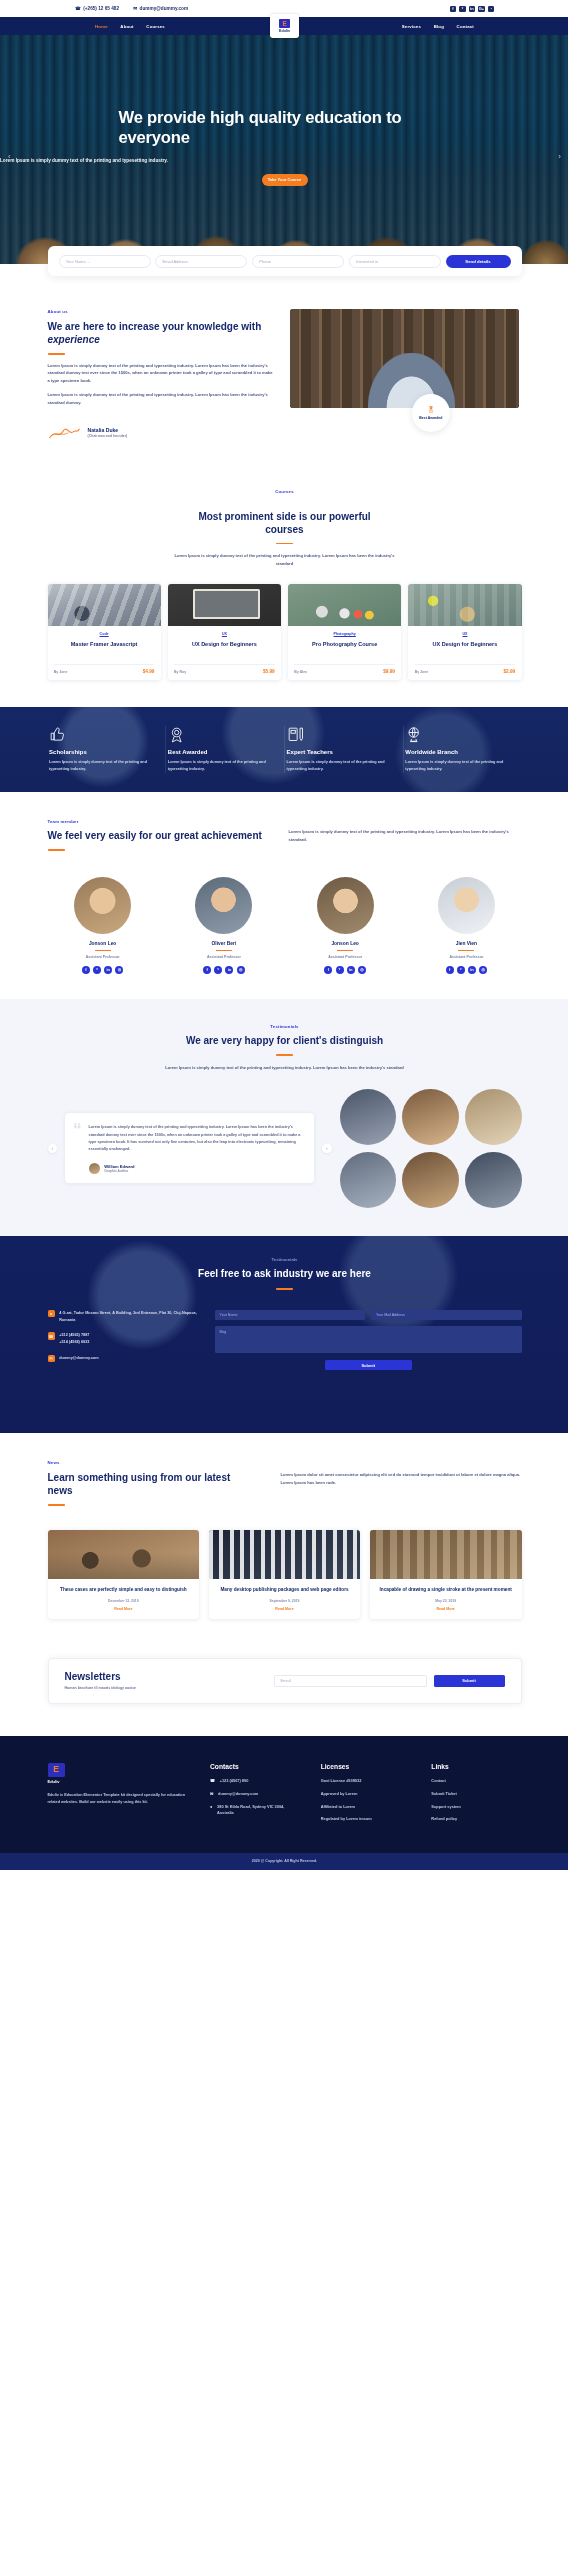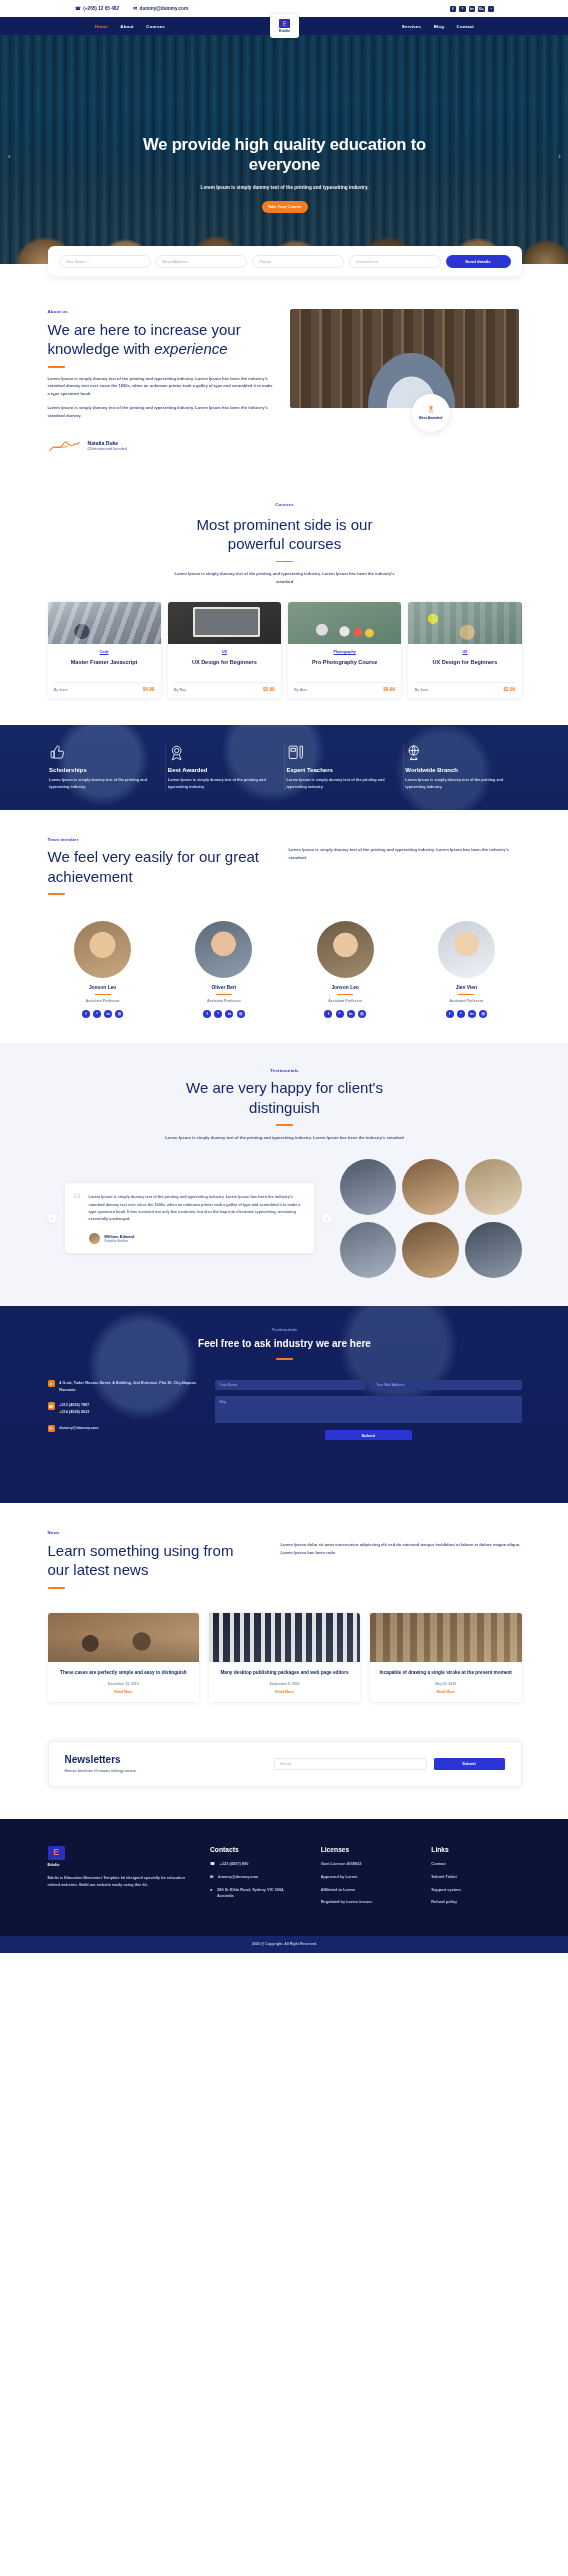"We provide high quality education" .hero-inner { padding-top: 100px -> 73px; text-align: center -> none }
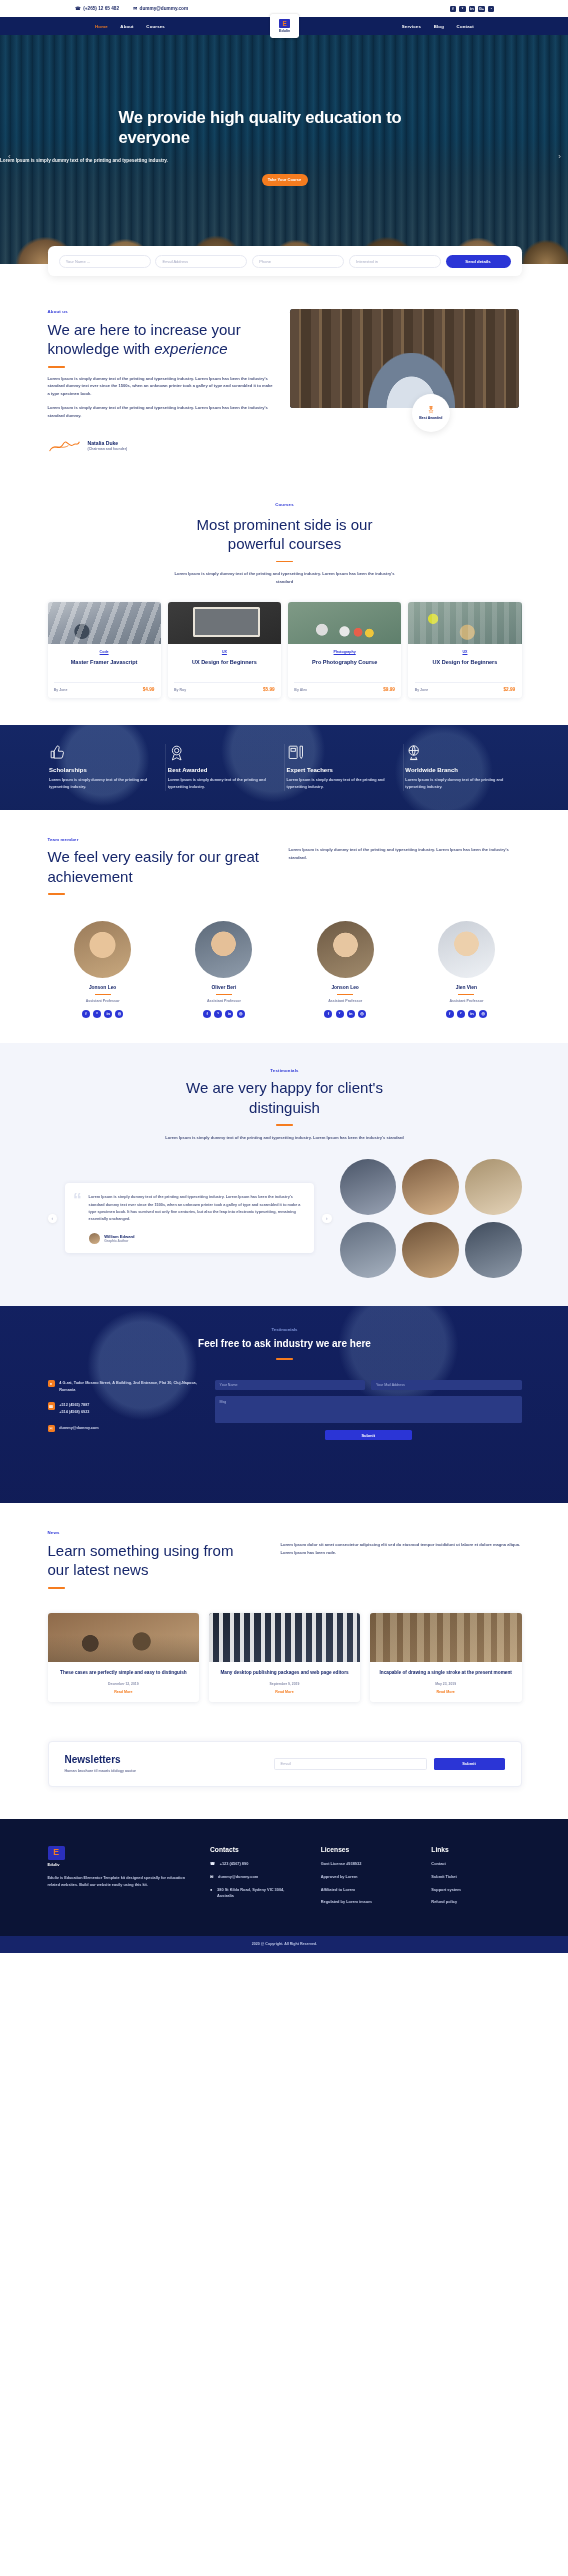"We are here to increase" .h2 { font-size: 15px -> 10px; font-weight: normal -> bold }
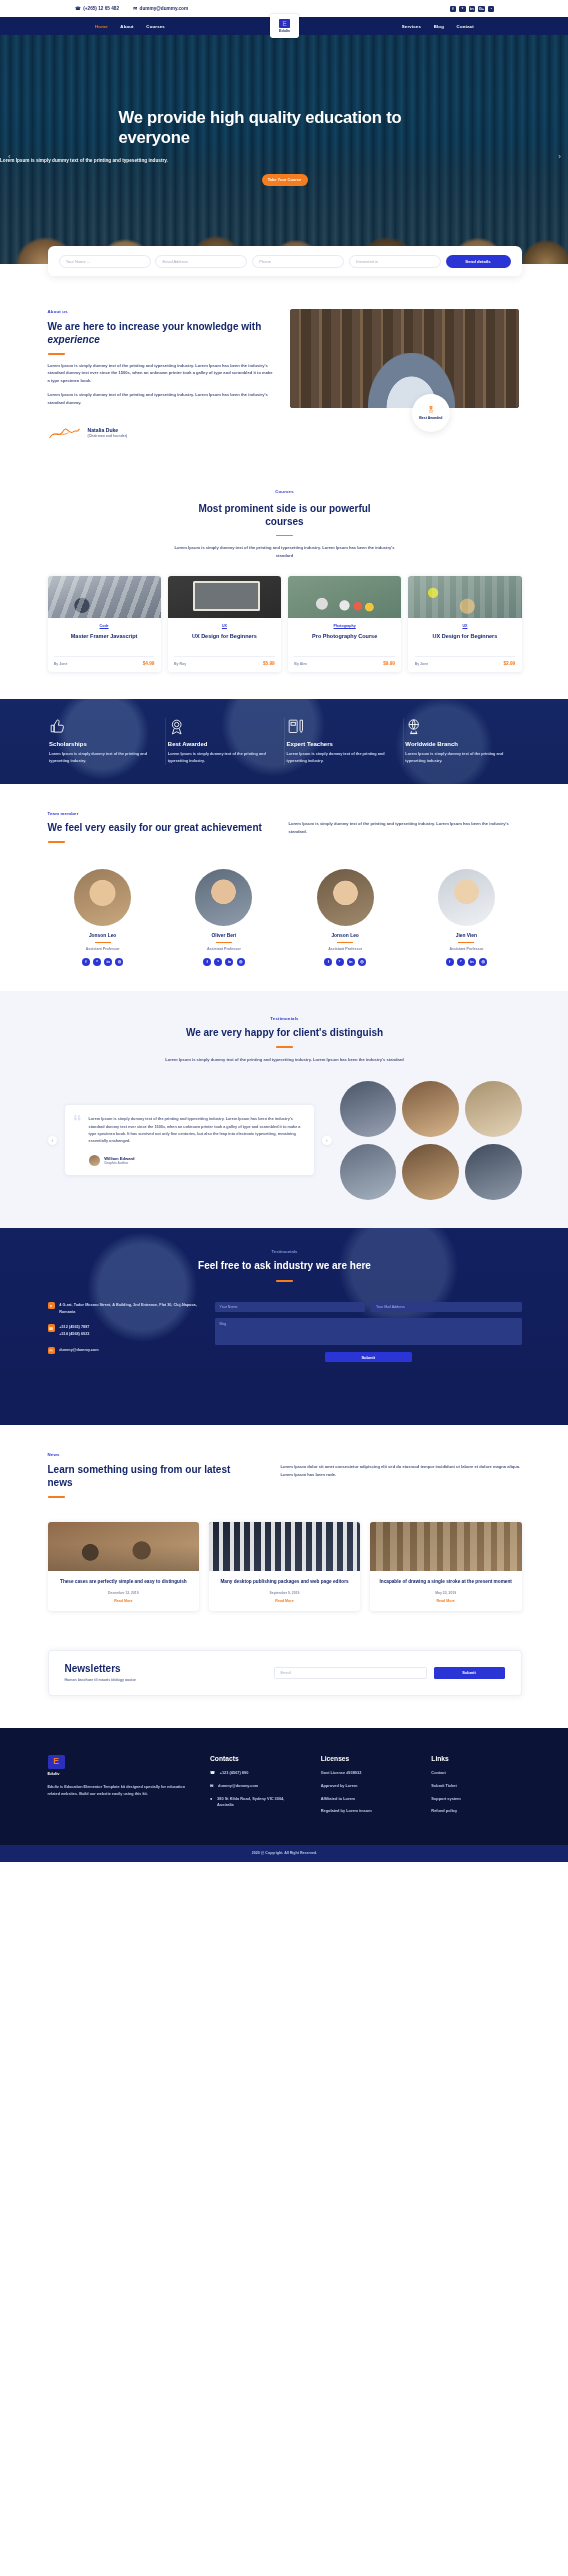"Most prominent side is our" .courses .h2 { margin: 8px auto 0 -> 16px auto 0 }
